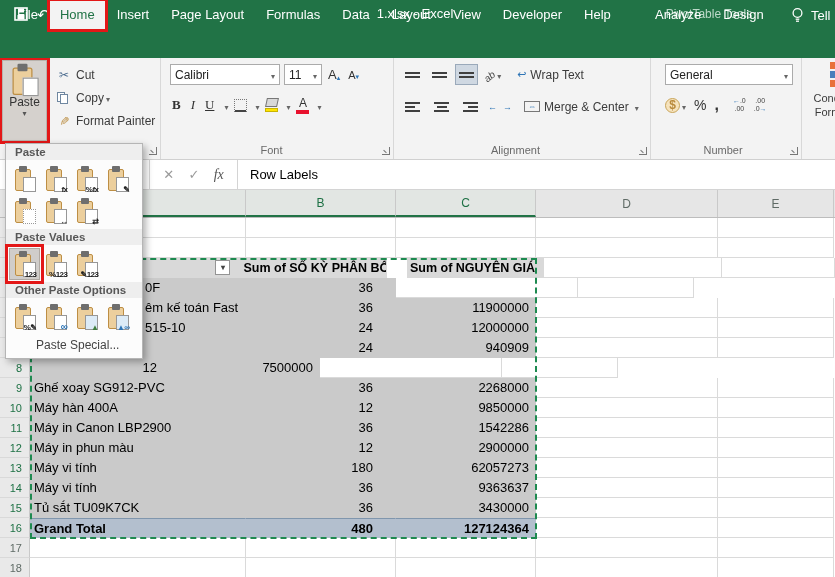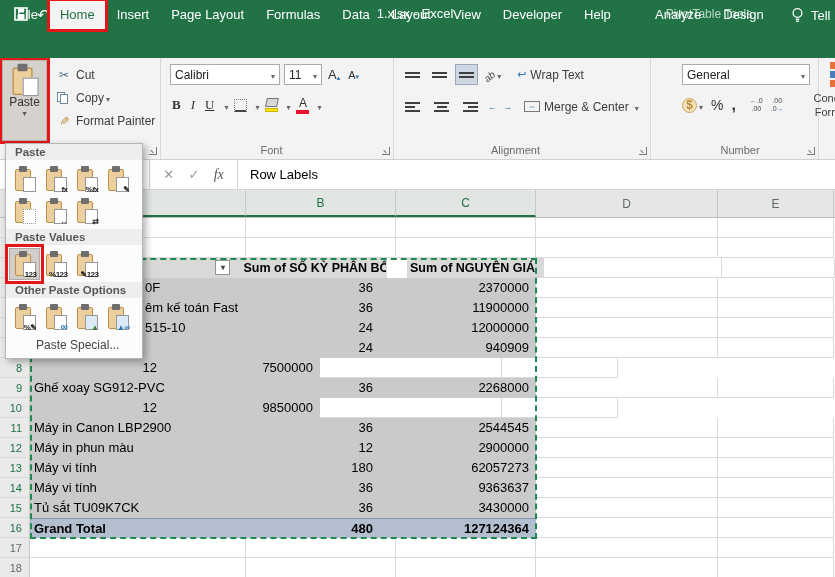"General" .g-num { left: 676px -> 659px }
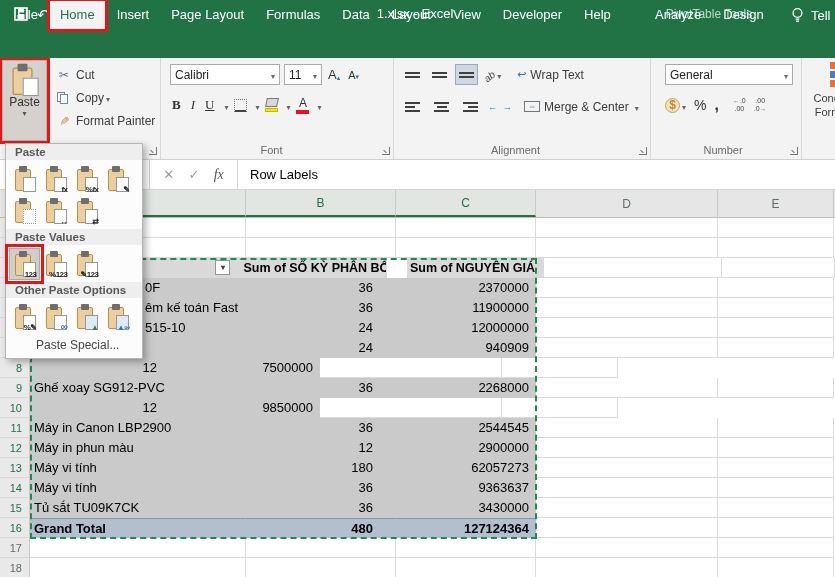"2370000" div.cell { html: <div> <span>2370000</span> </div> -> none }
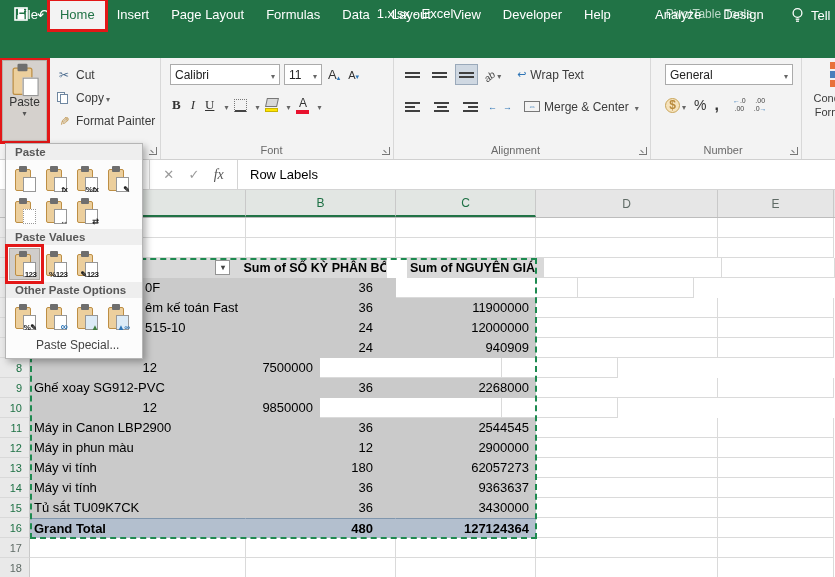"Máy hàn 400A" div.cell { html: none -> <div> <span>Máy hàn 400A</span> </div> }
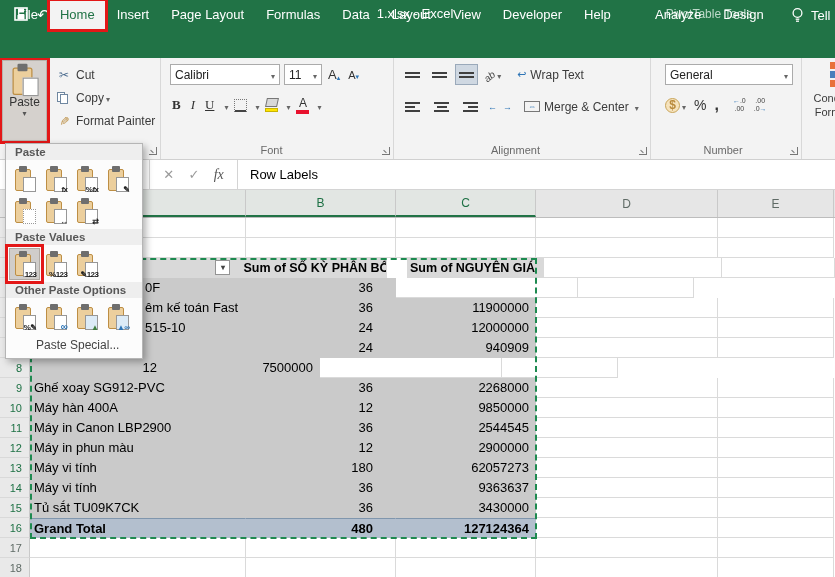"2544545" span.ct { text: 2544545 -> 1542286 }
